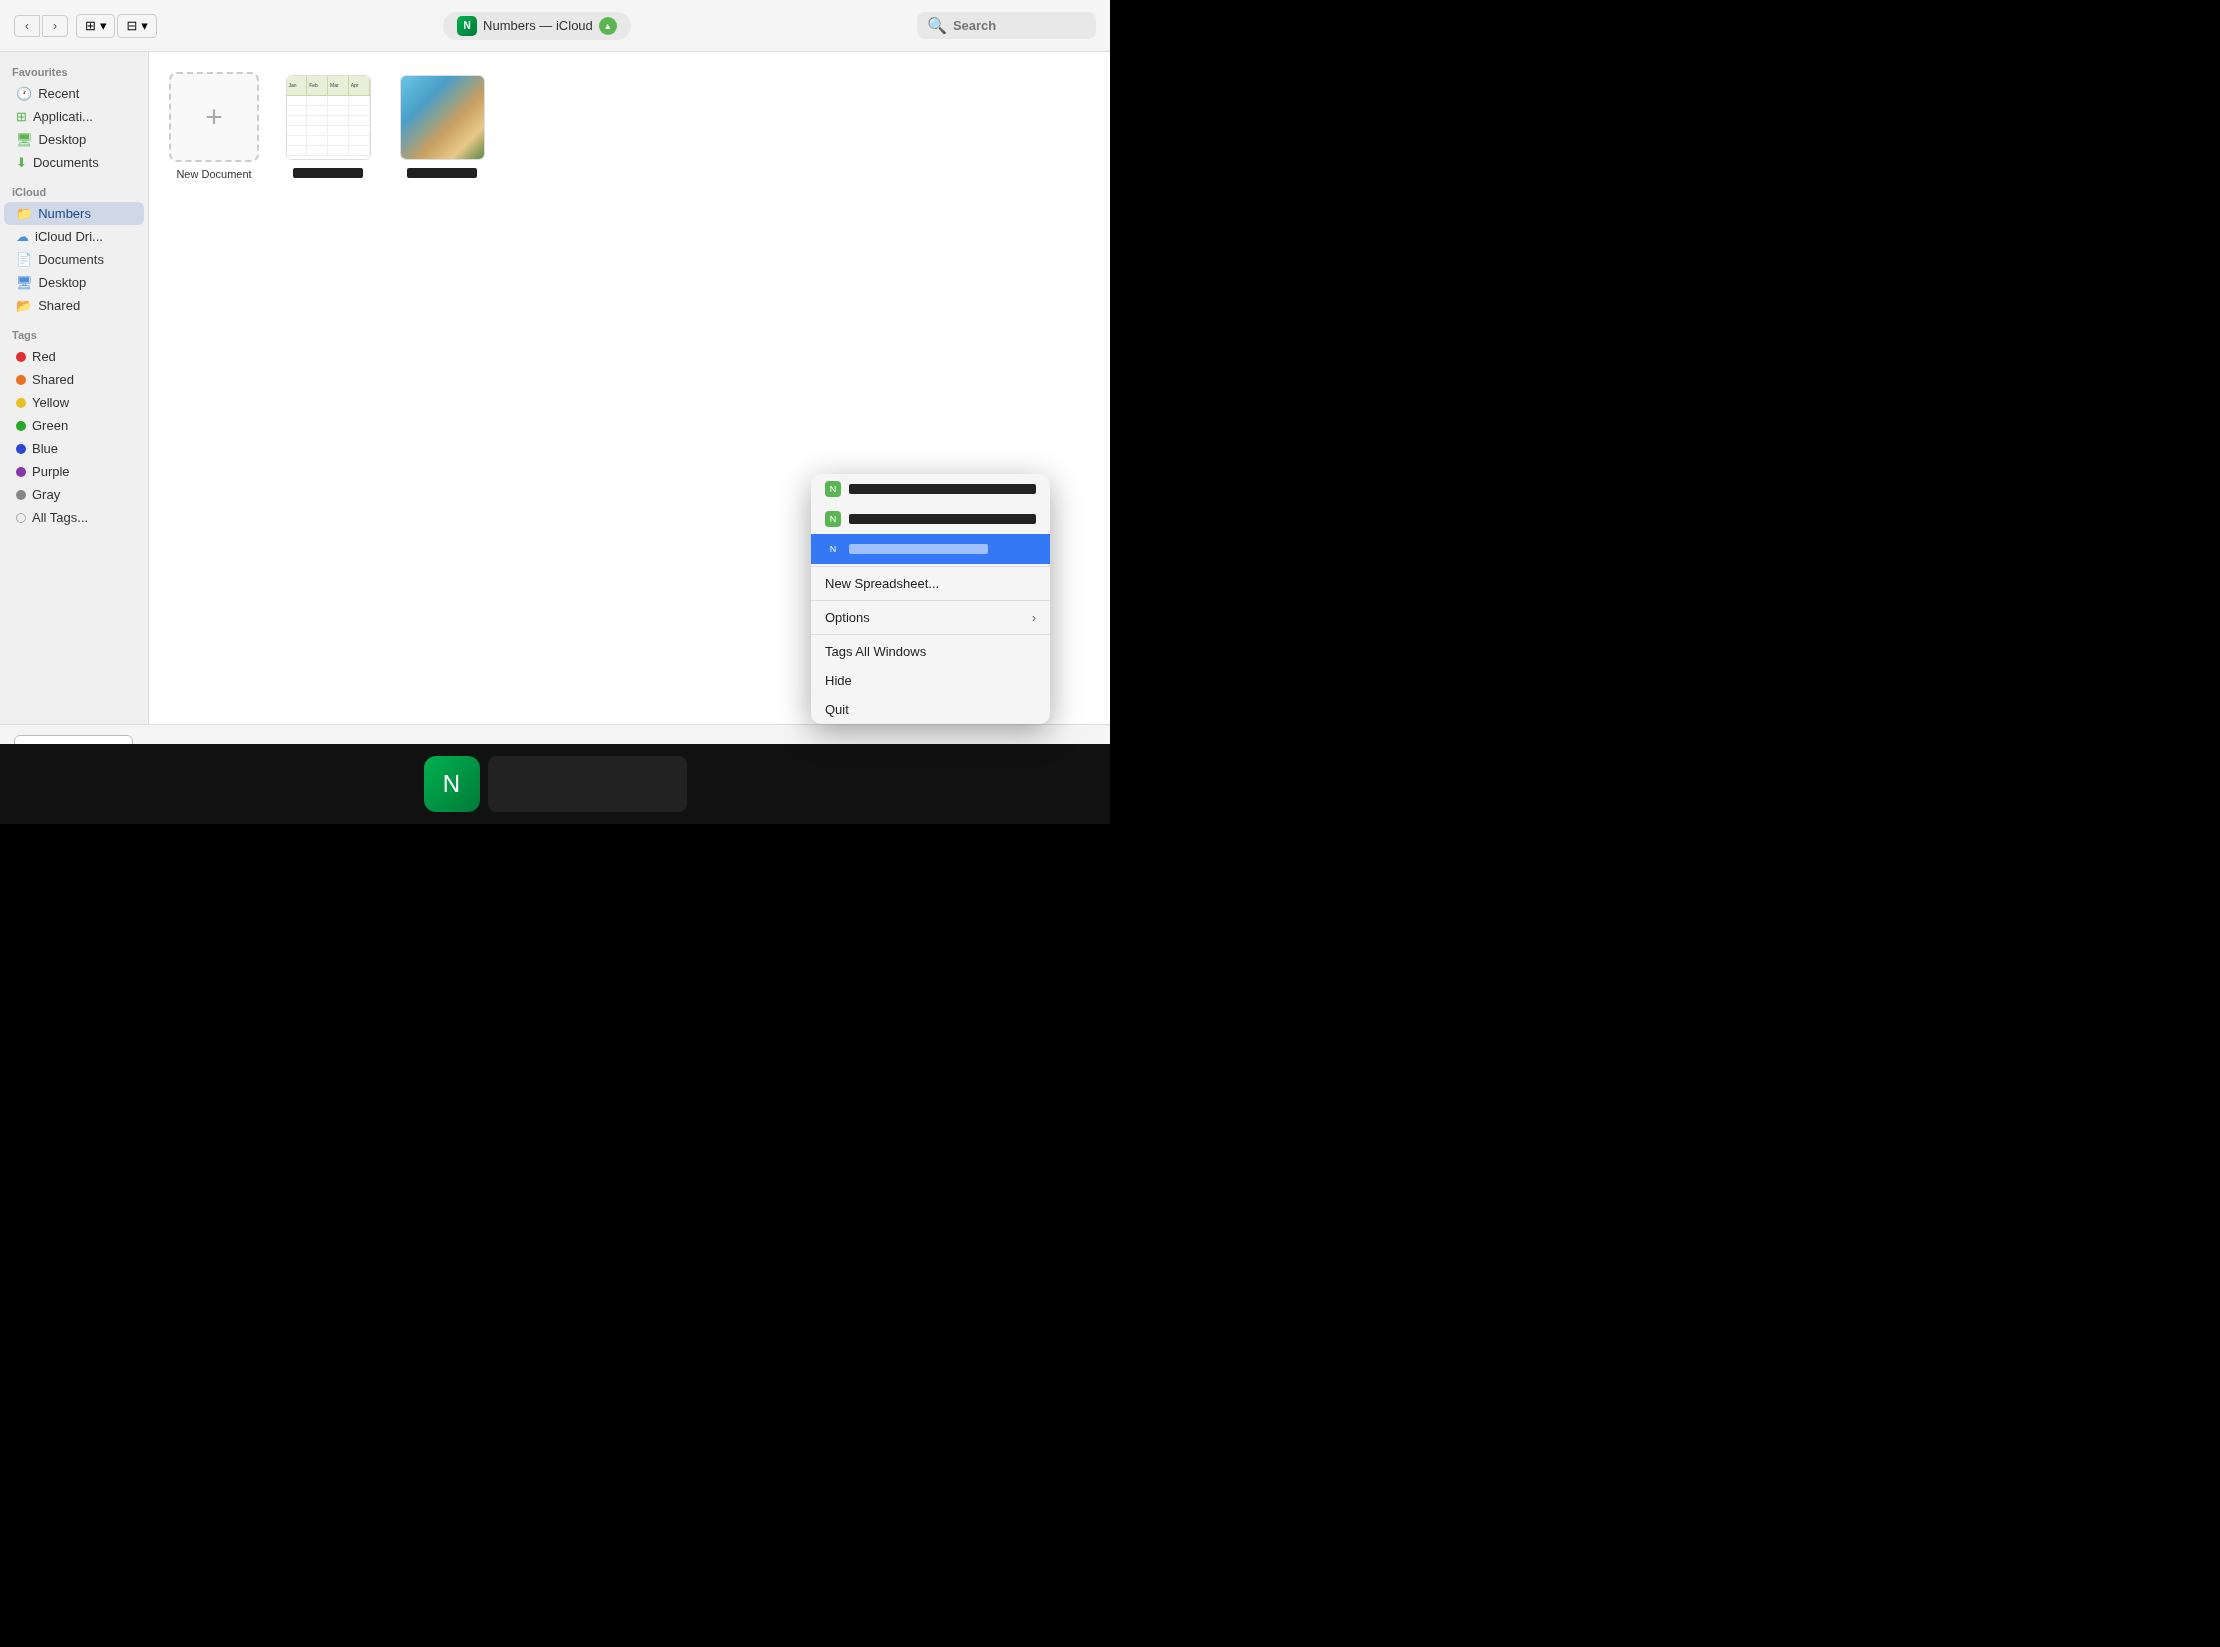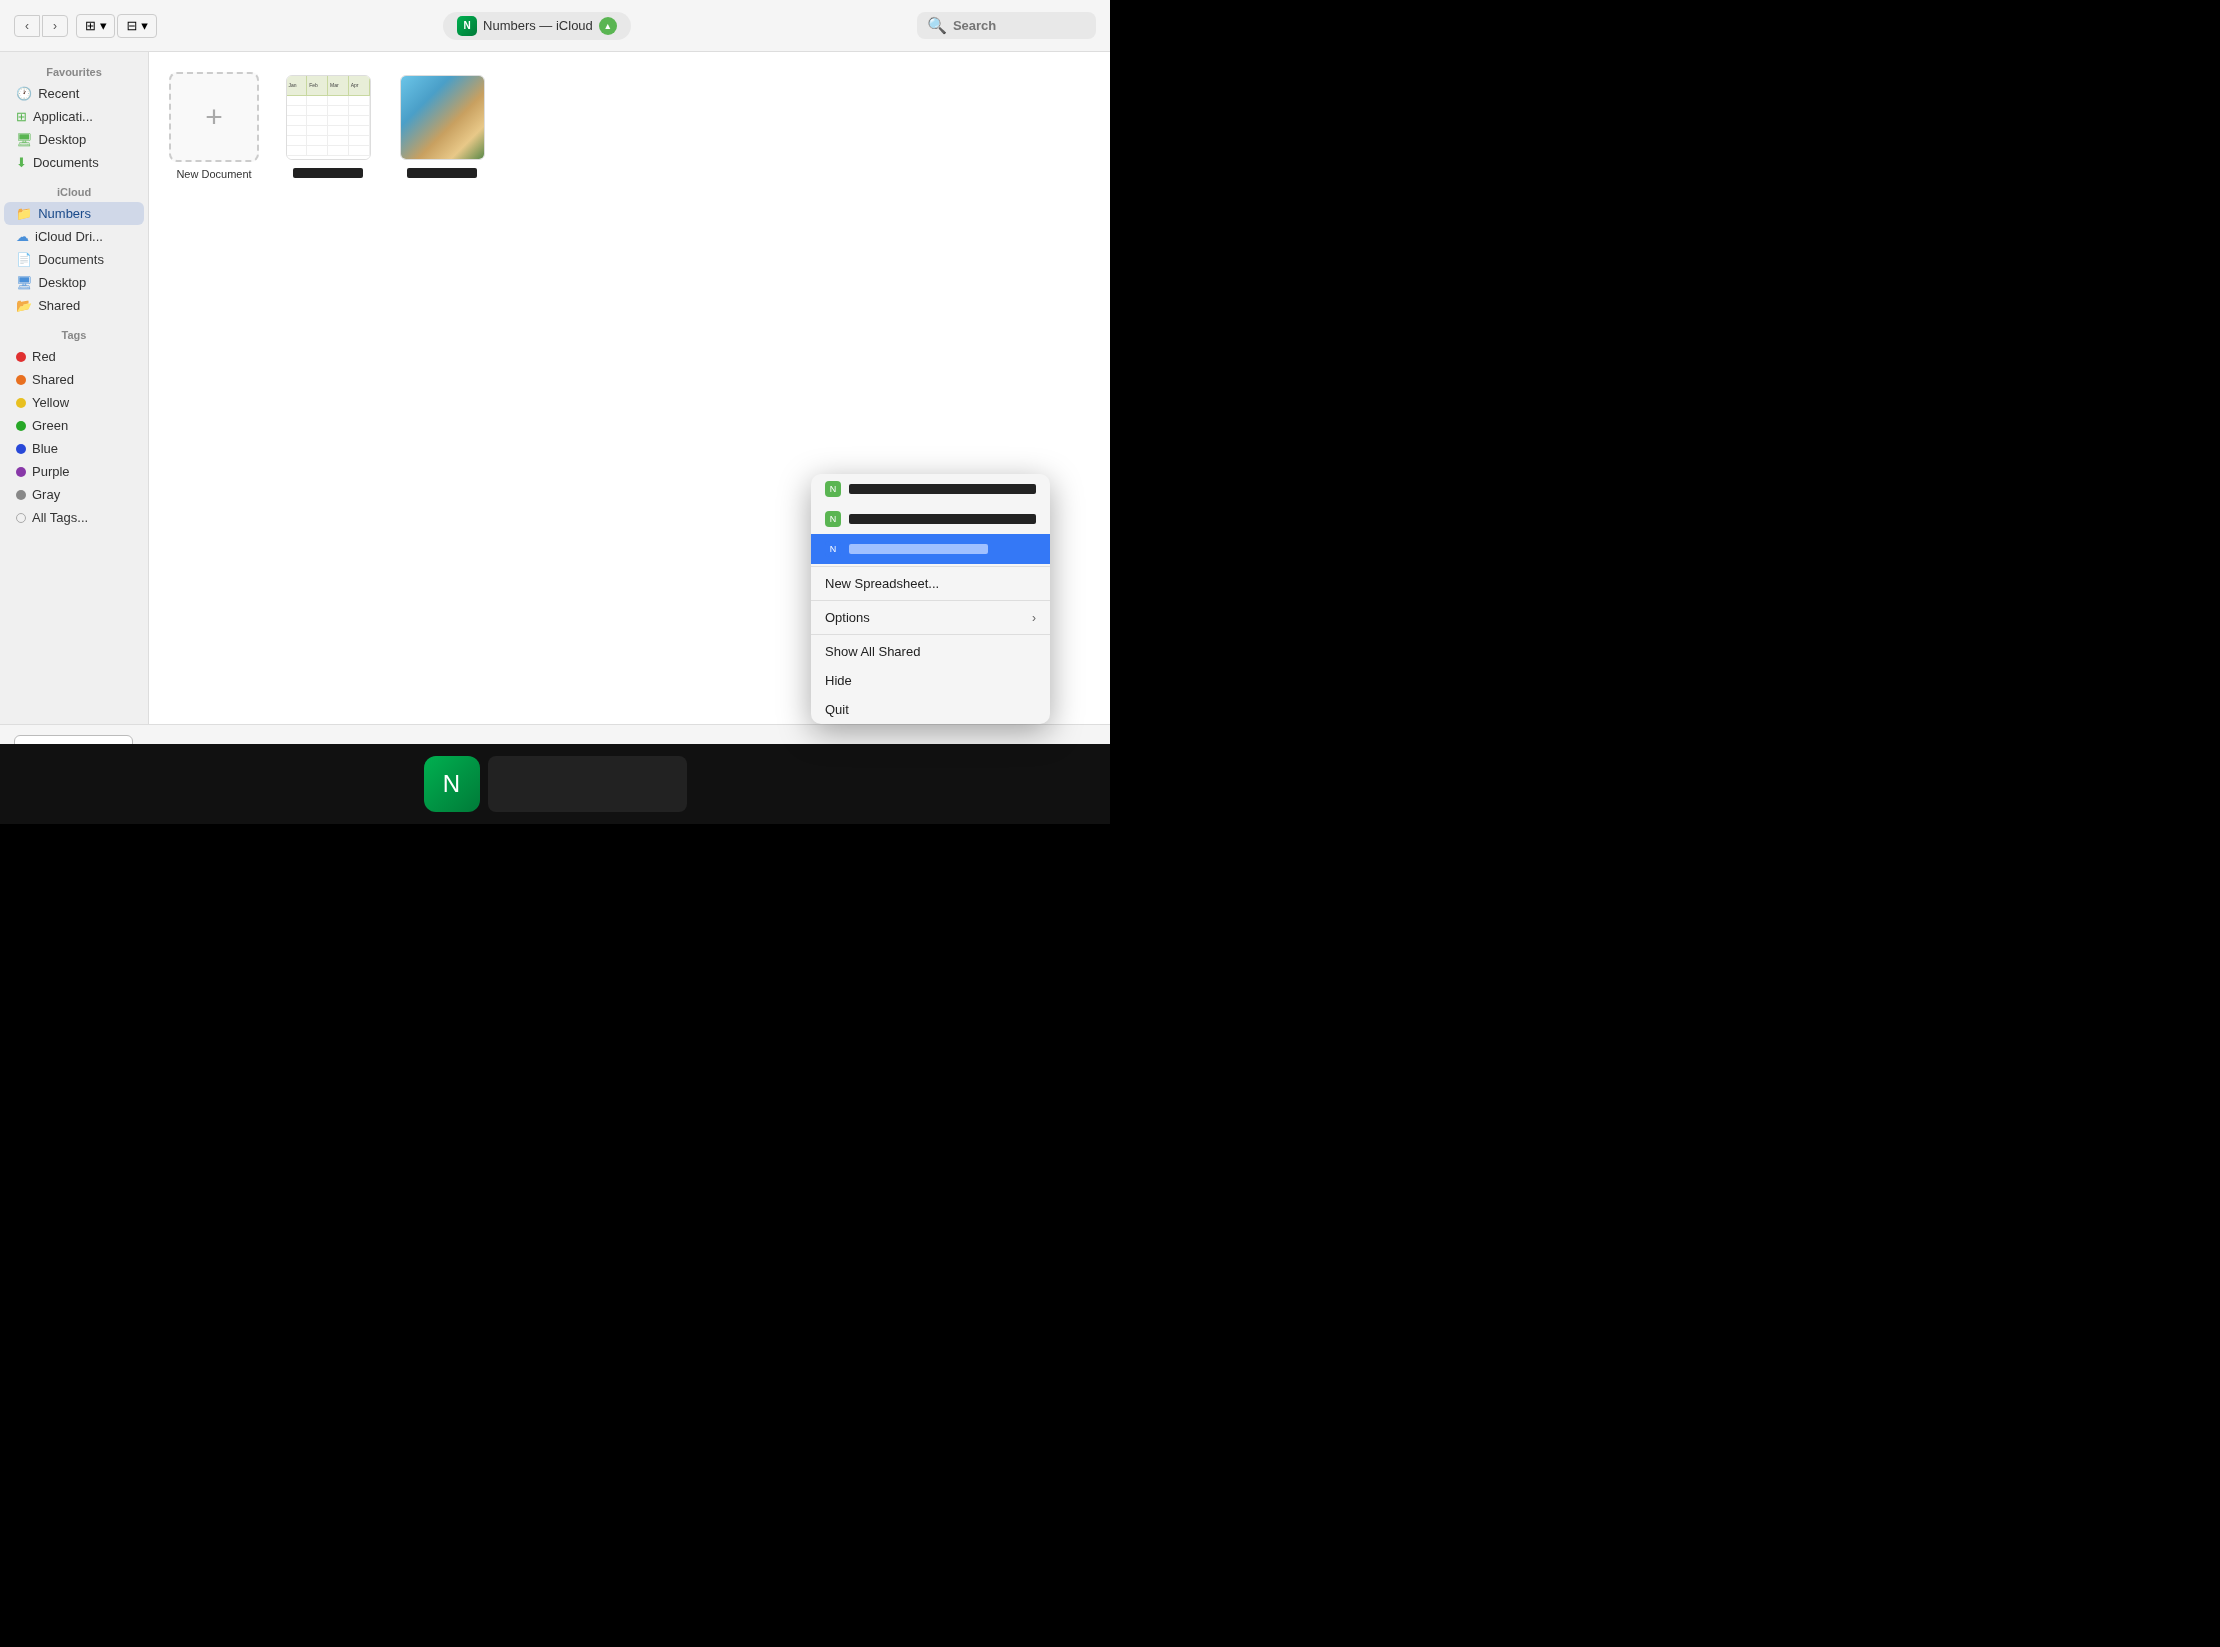"Favourites" .sidebar { text-align: center -> none }
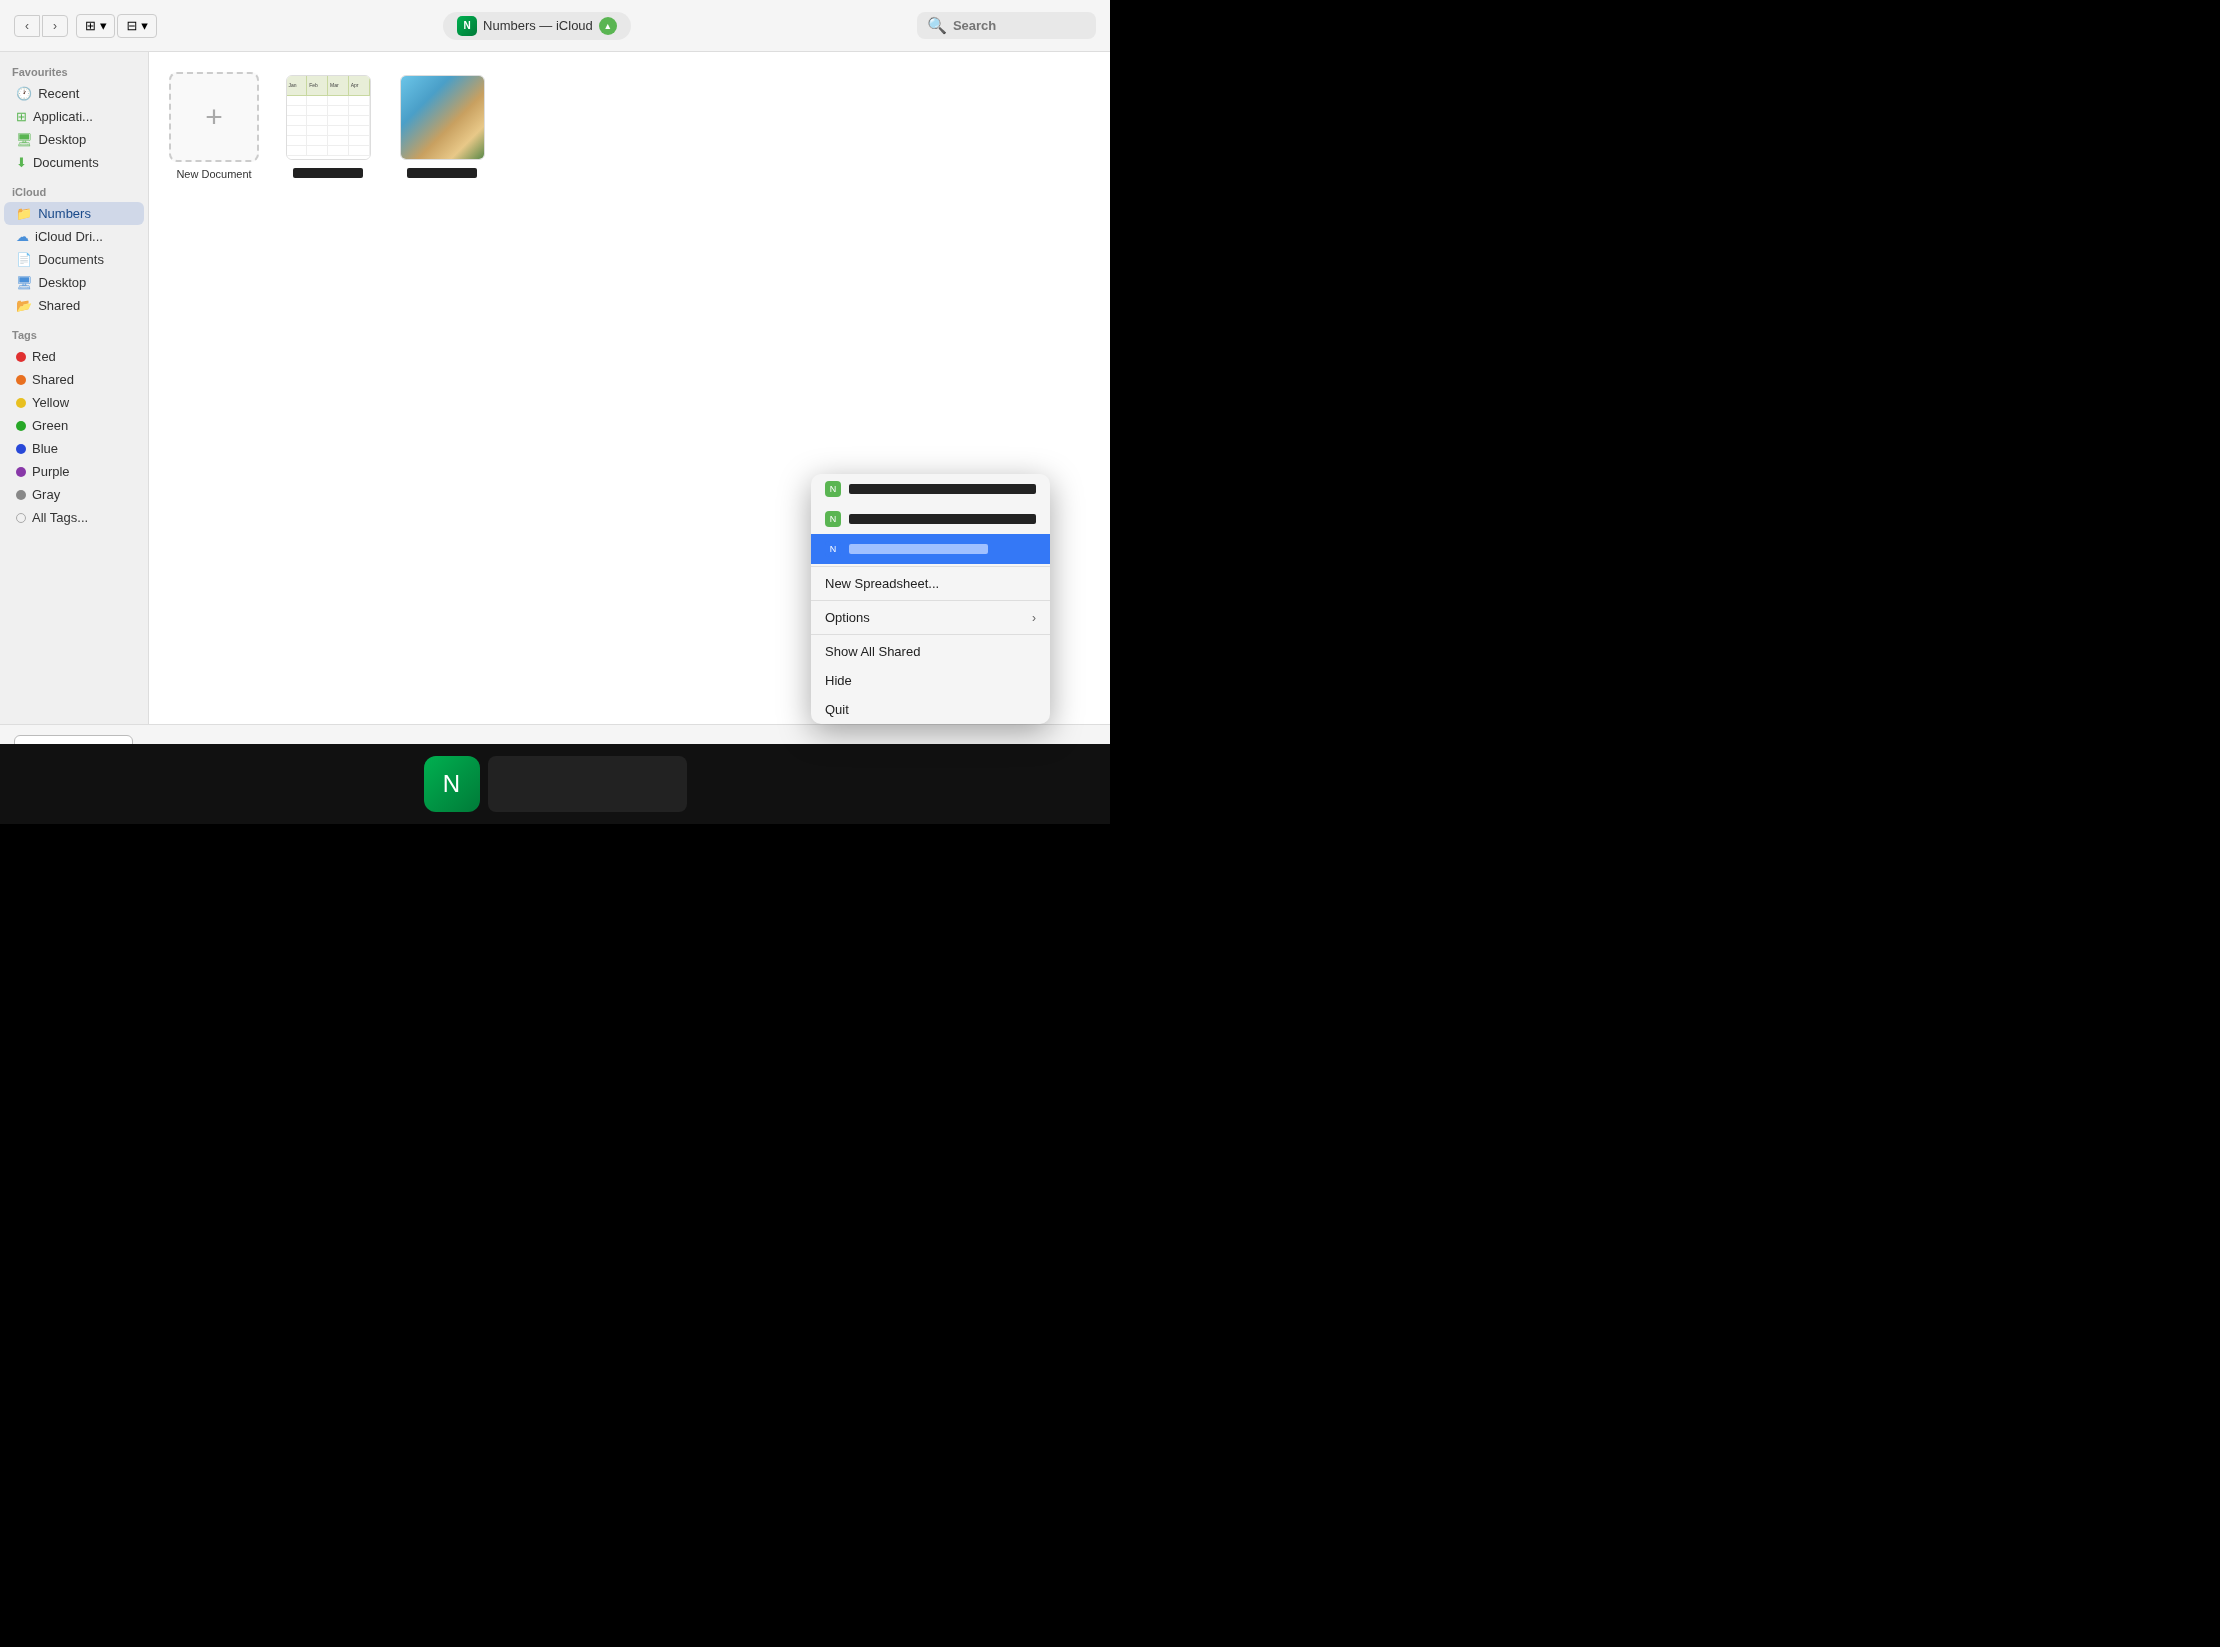"Show All Shared" span { text: Show All Shared -> Tags All Windows }
